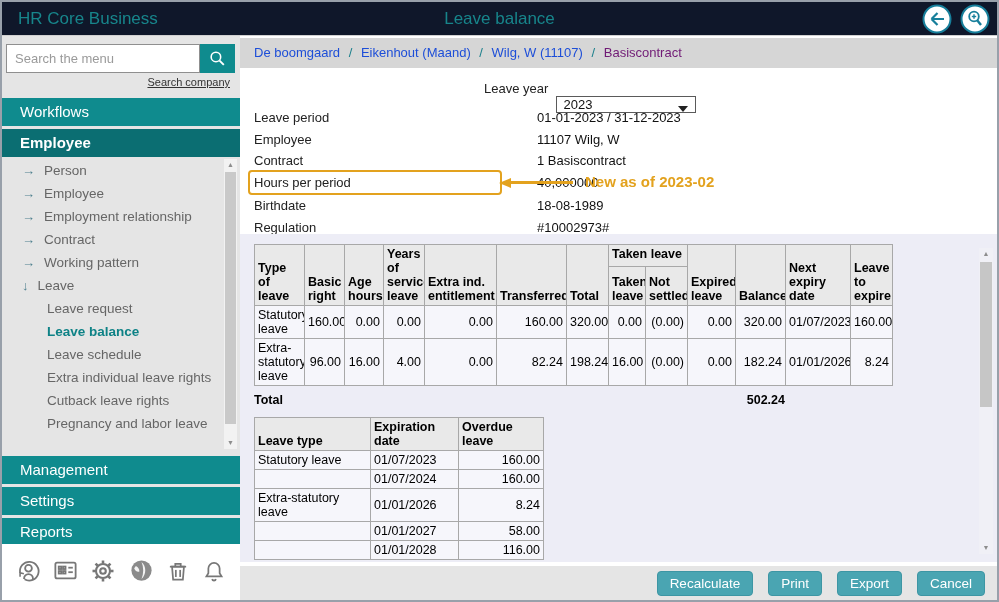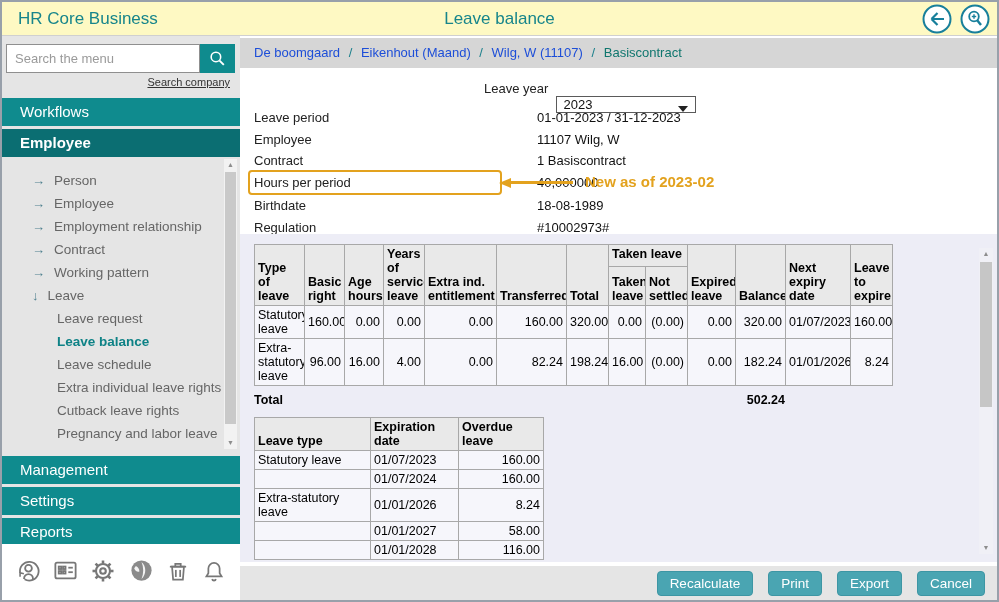"HR Core Business" .top-header { background: #fef9c3 -> #0f172a }
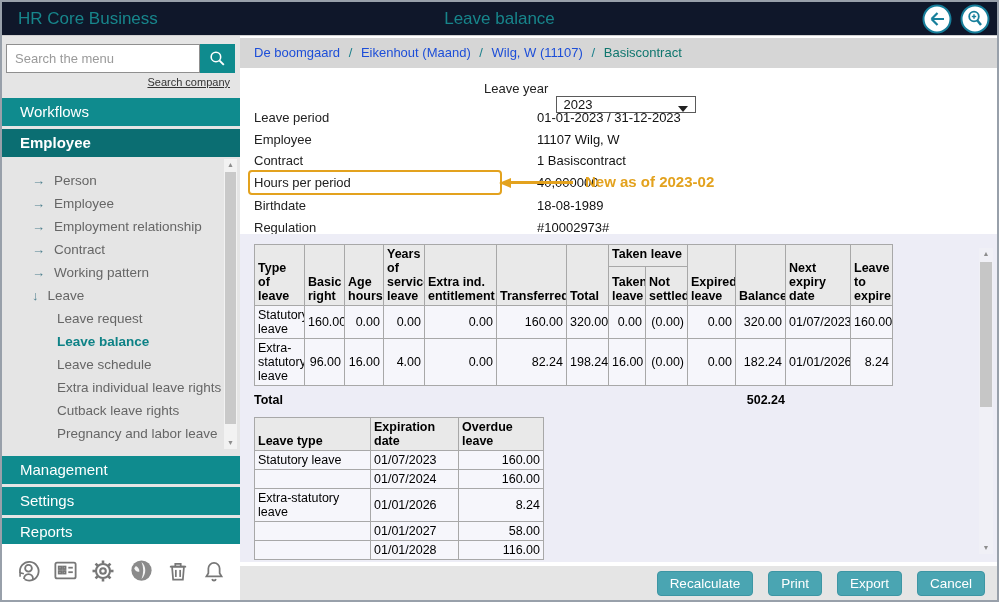"Basiscontract" .breadcrumb .current { color: #0f766e -> #701a75 }
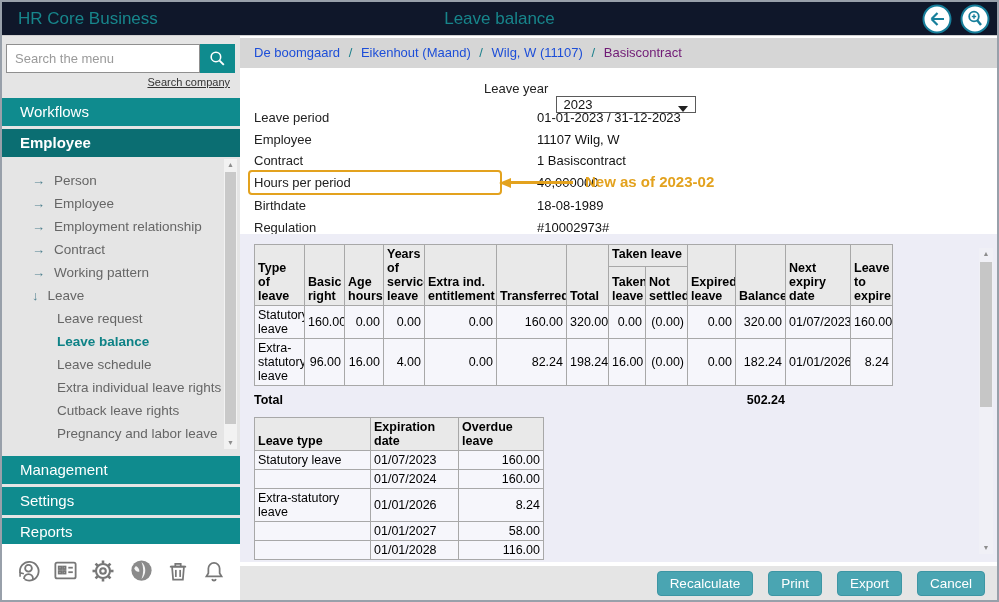"→ Person" .menu-list { margin-left: 10px -> none; padding-top: 12px -> 2px }
